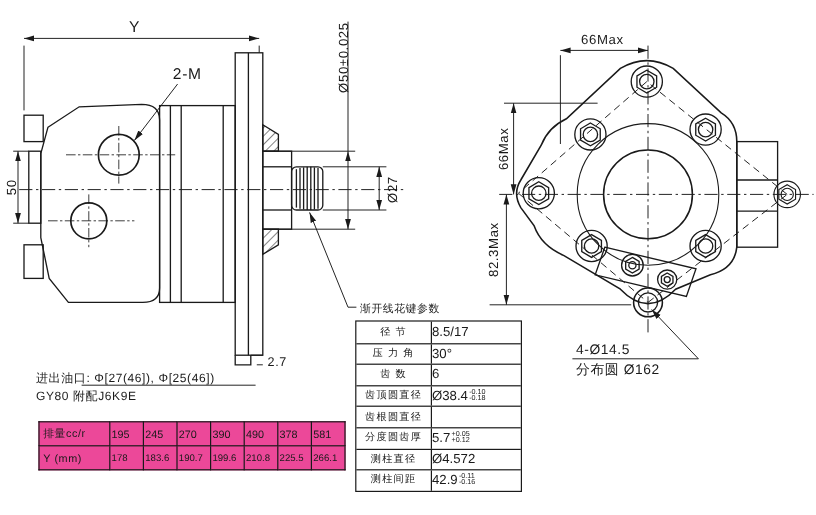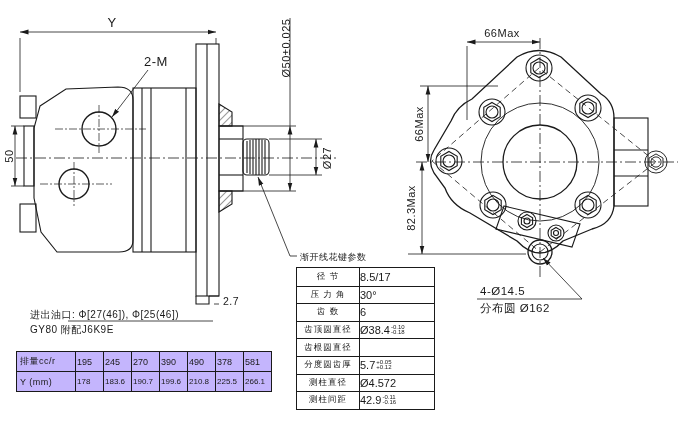"排量cc/r" .dtable { background: #c4b5fd -> #ec4899; left: 16px -> 32px }
